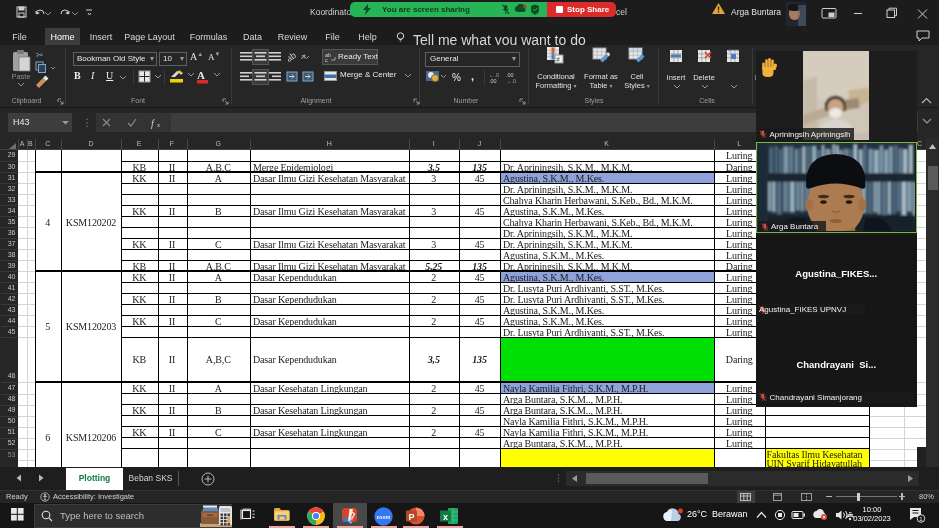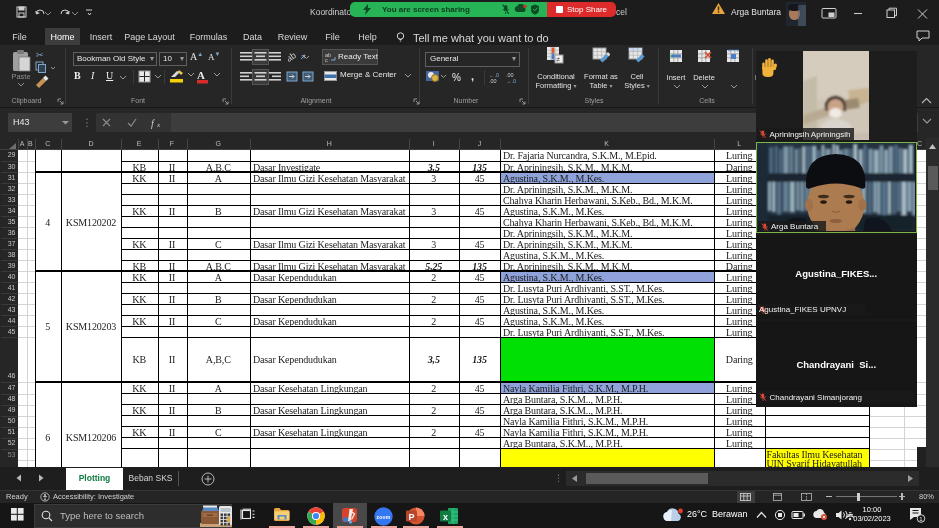"Stop Share" div { font-weight: normal -> bold }
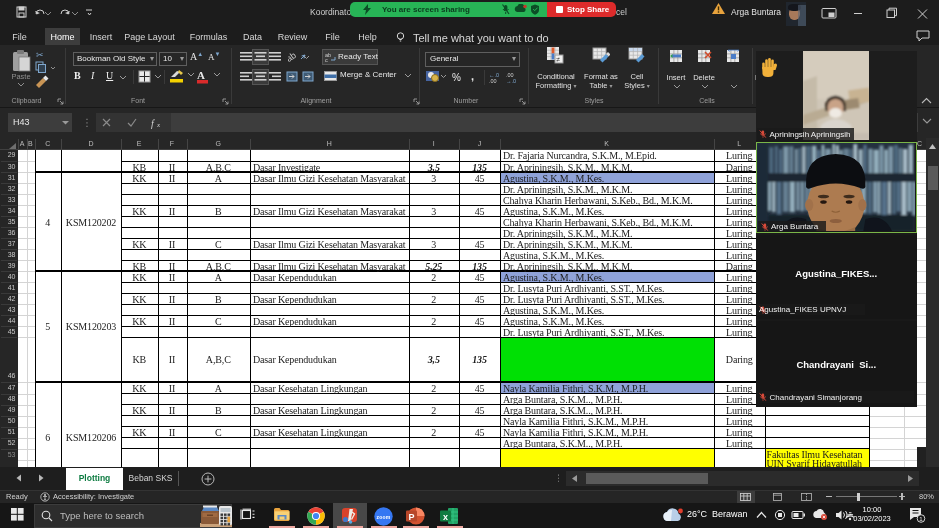"Tell me what you want" div { font-size: 11px -> 14px }
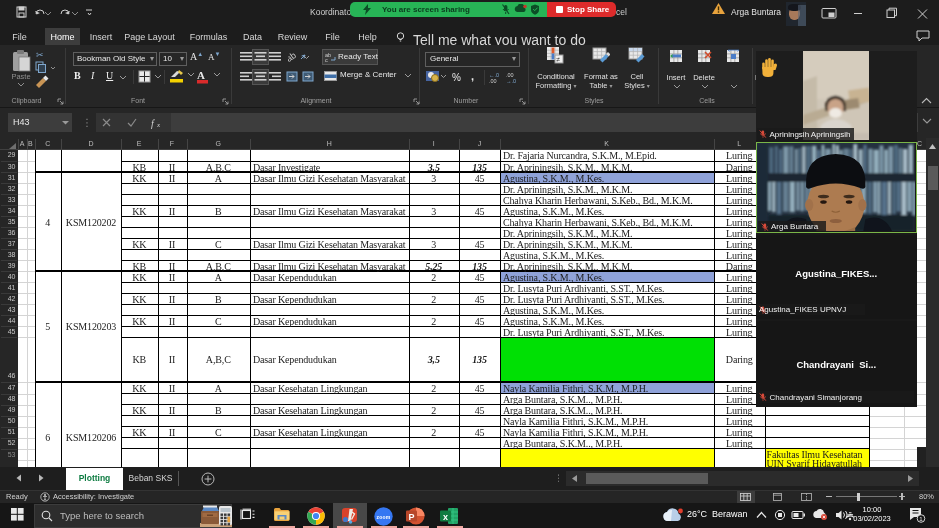"Dr. Fajaria Nurcandra, S.K.M., M.Epid." div.t { html: <div>Dr. Fajaria Nurcandra, S.K.M., M.Epid.</div> -> none }
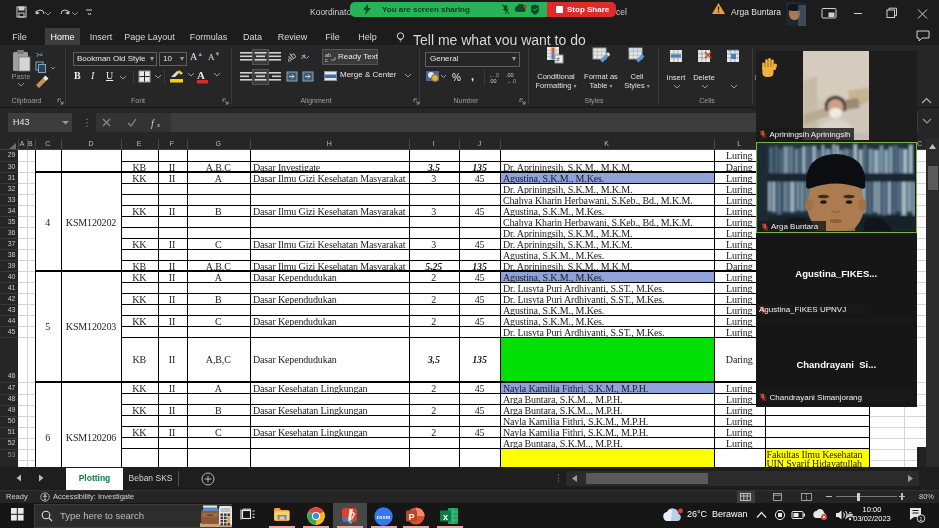"Dasar Investigate" div.t { text: Dasar Investigate -> Merge Epidemiologi }
